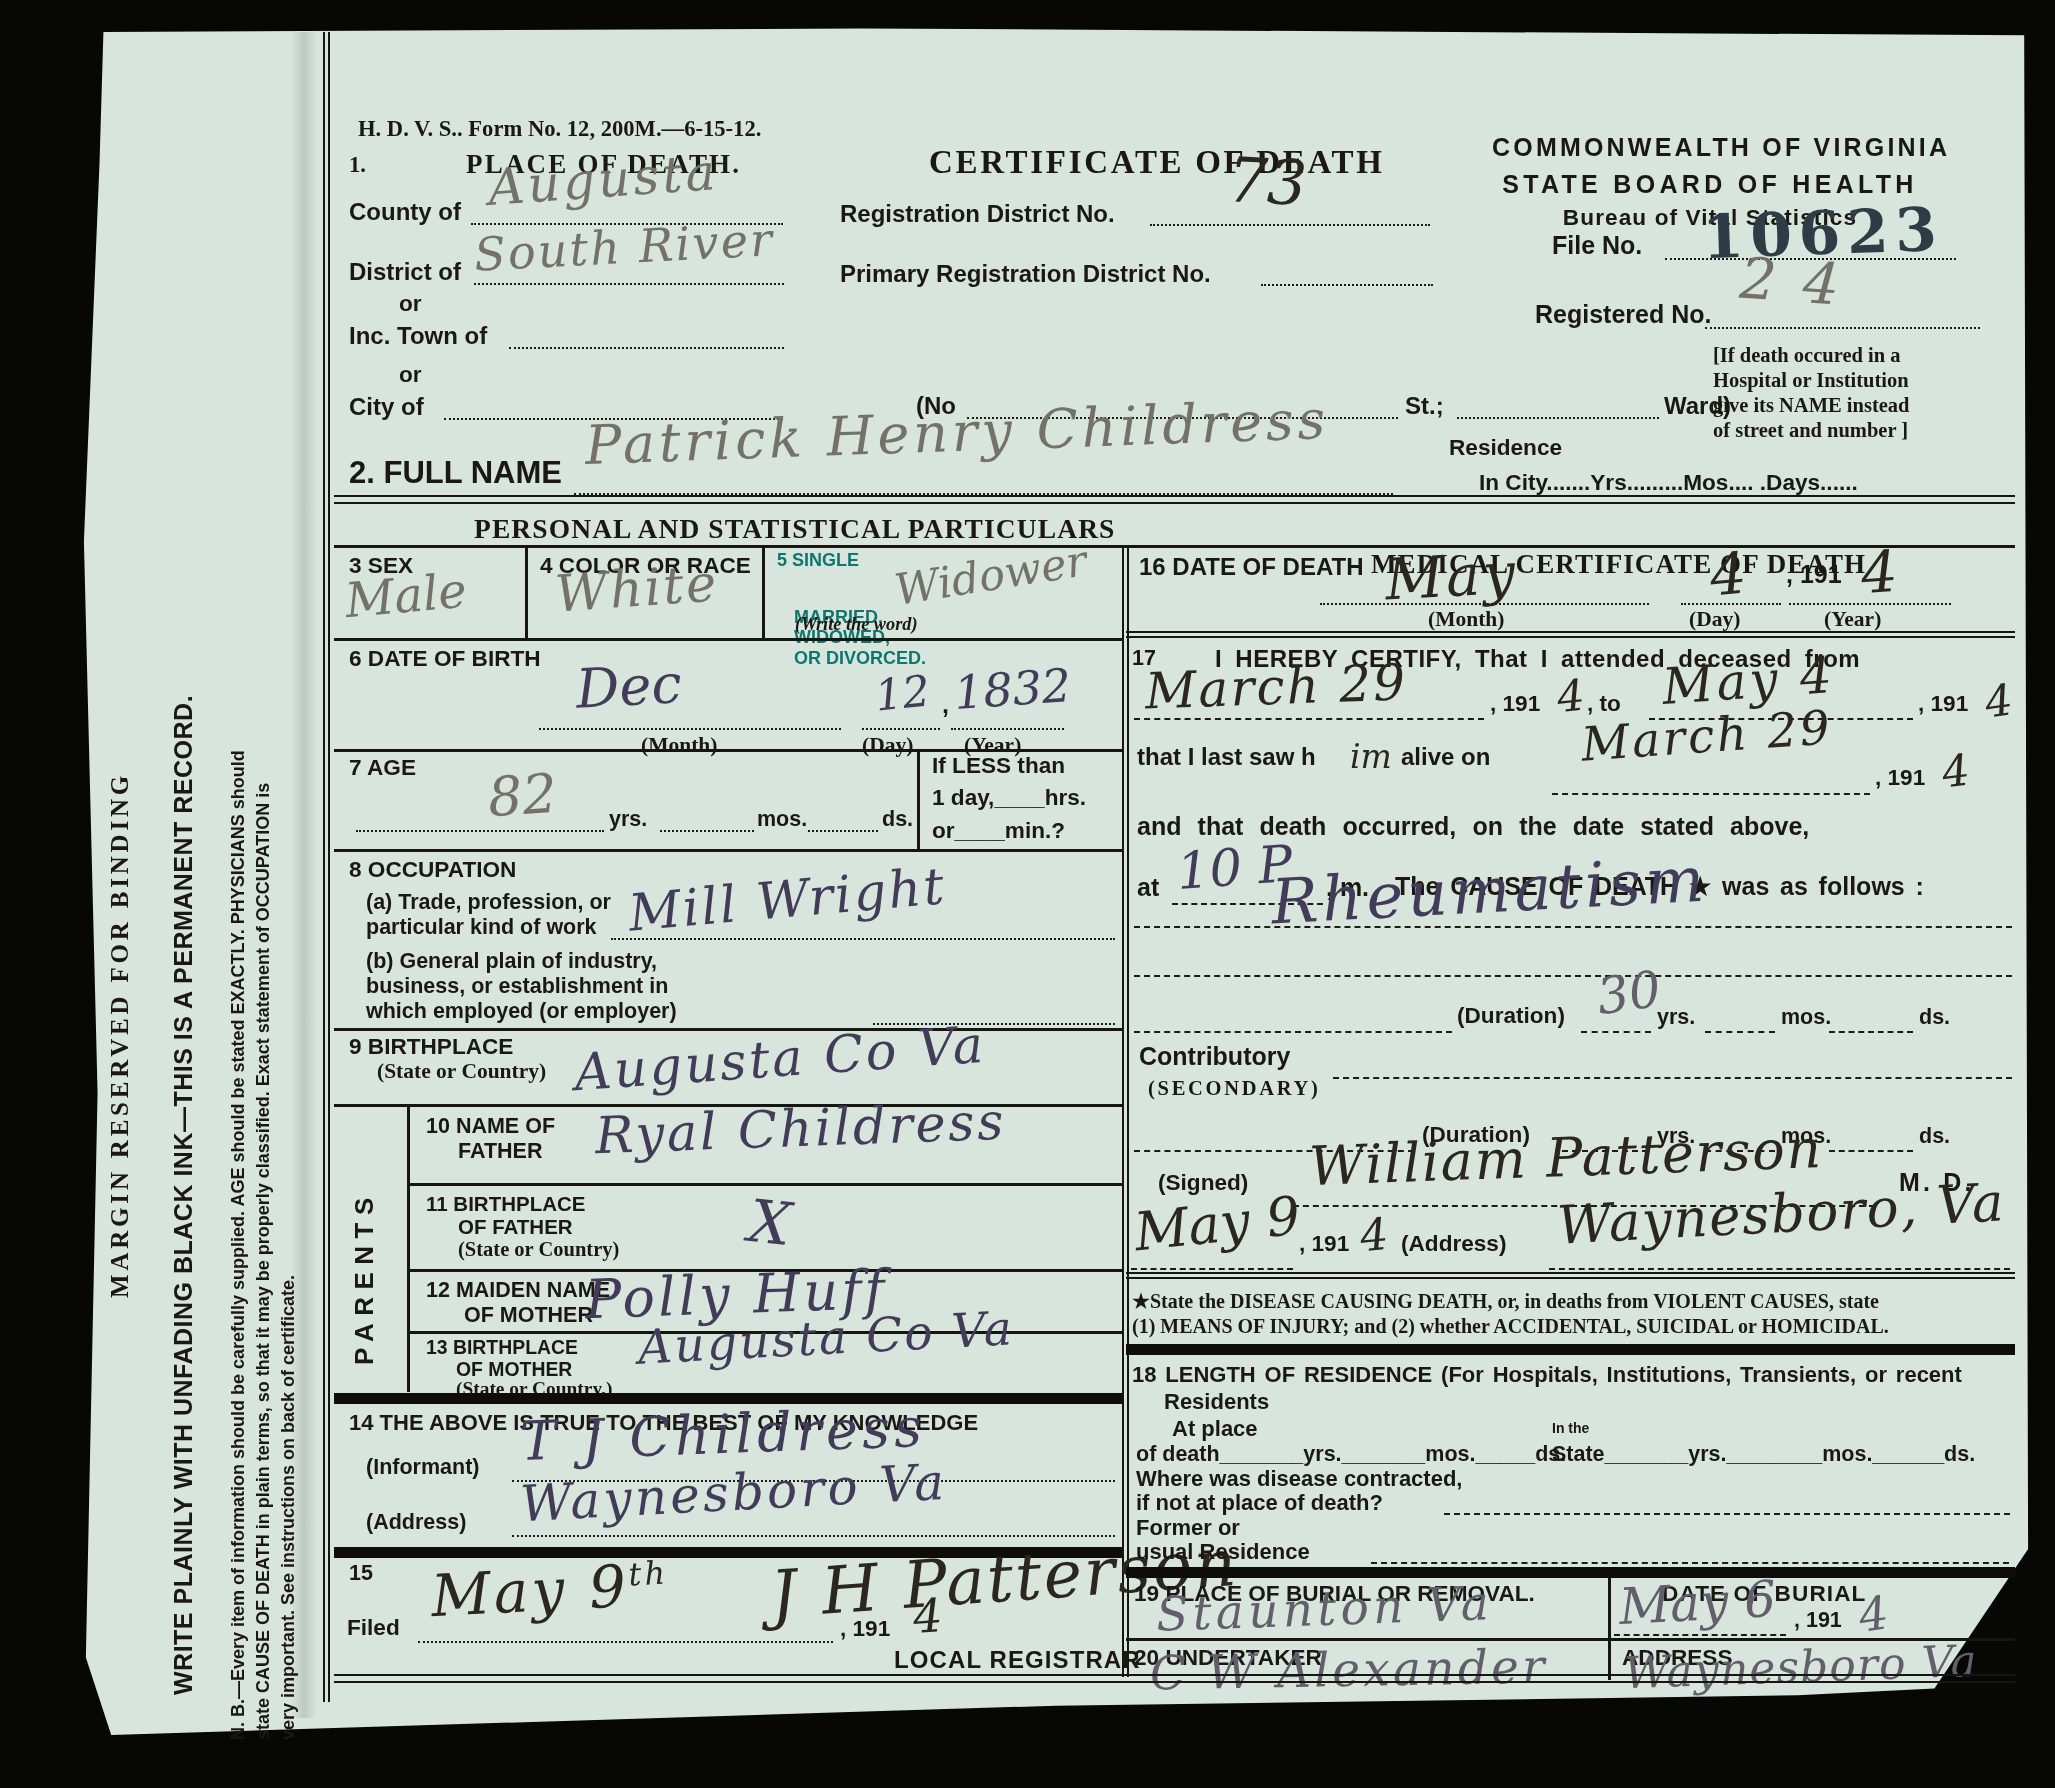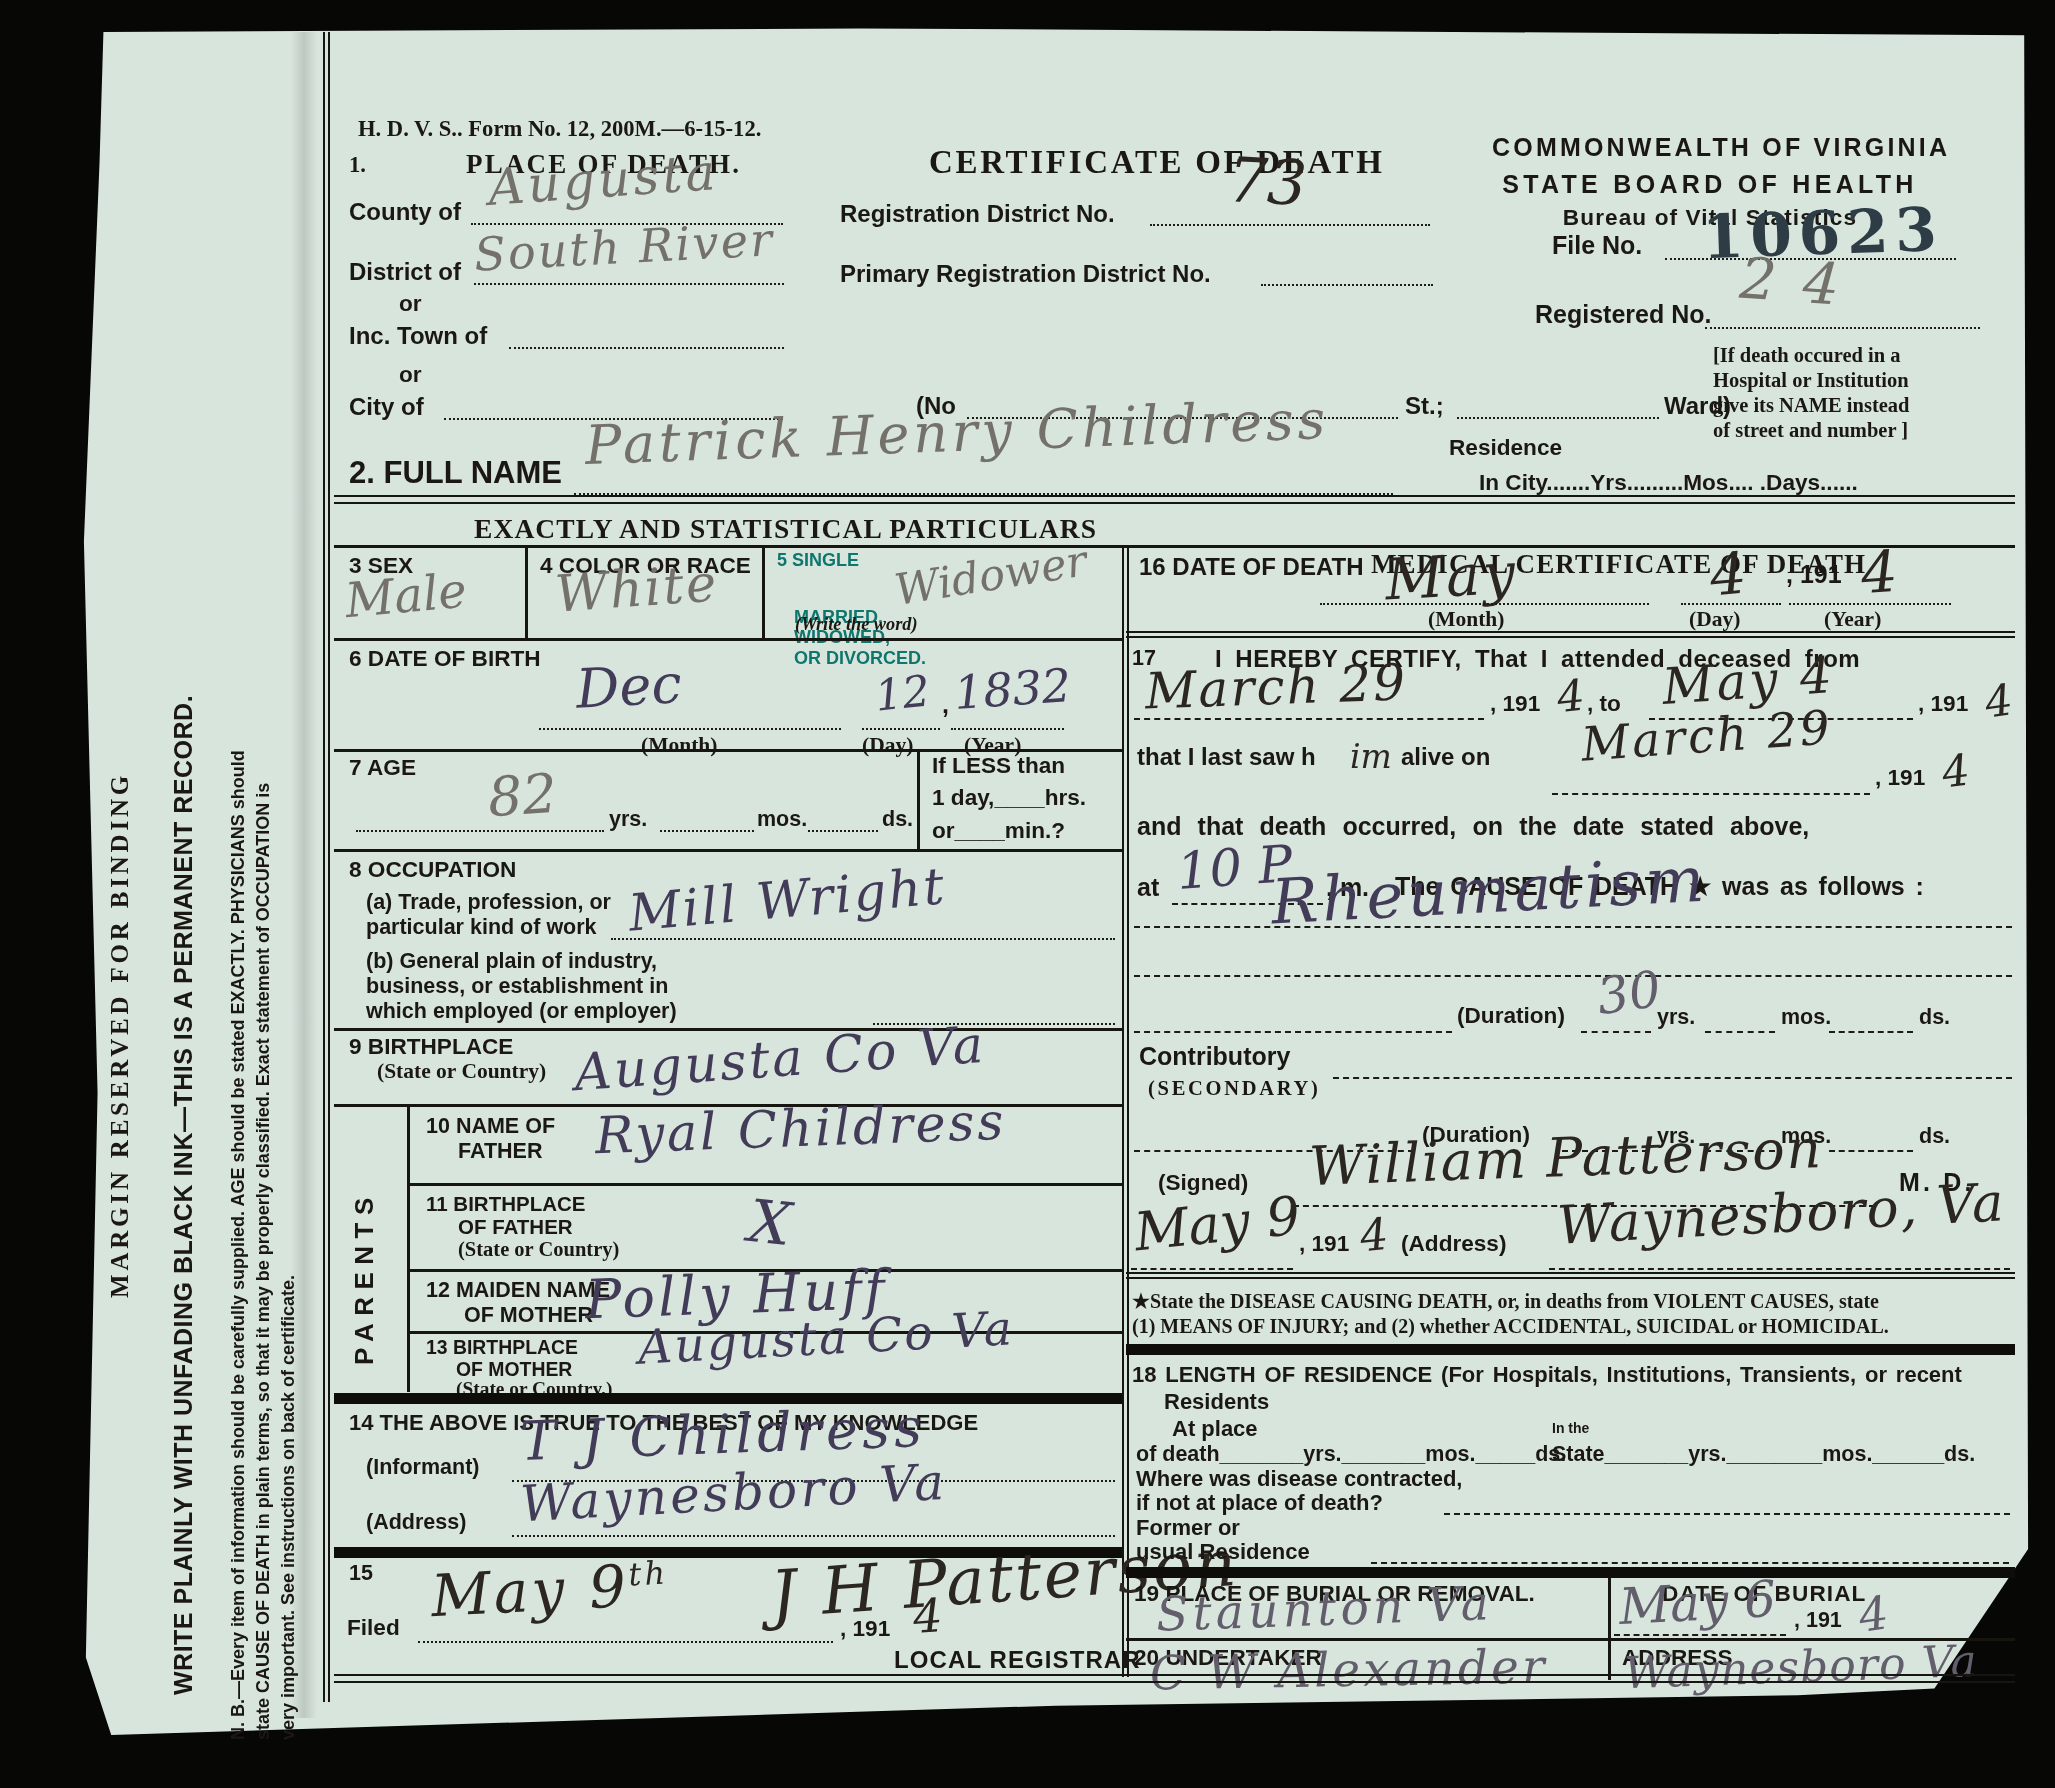"EXACTLY AND STATISTICAL PARTICULARS" div.lbl { text: EXACTLY -> PERSONAL }
